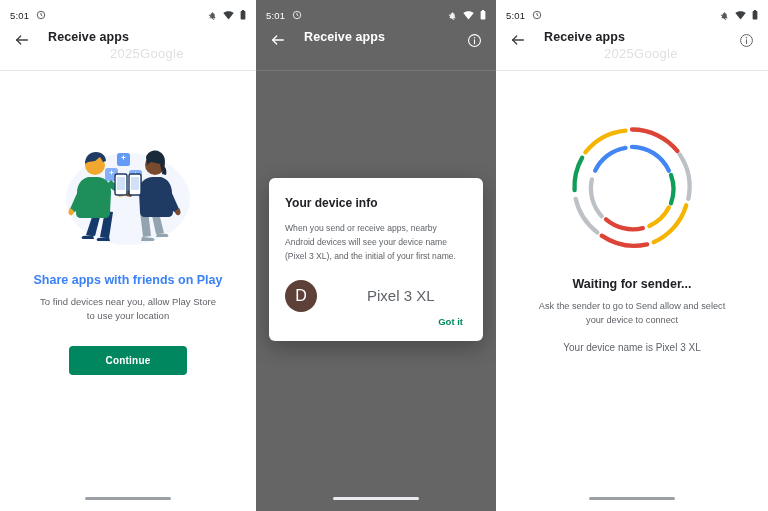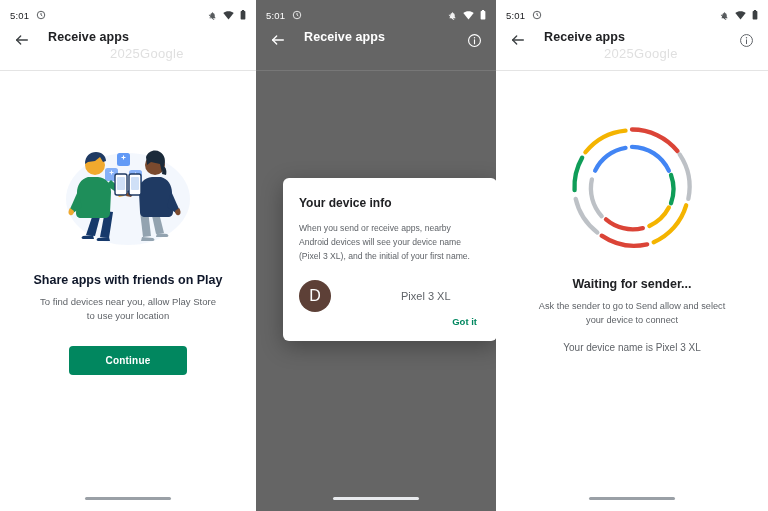"Your device info" .dialog { left: 27px -> 13px }
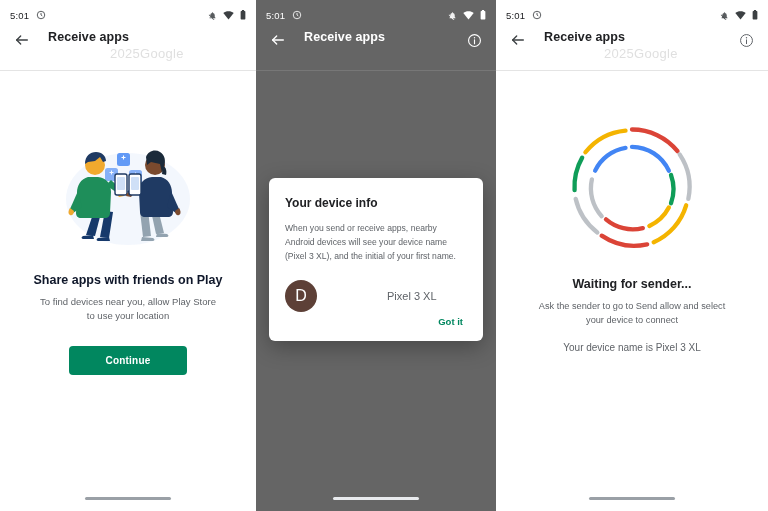"Share apps with friends on" .p1-title { color: #0f172a -> #3b82f6 }
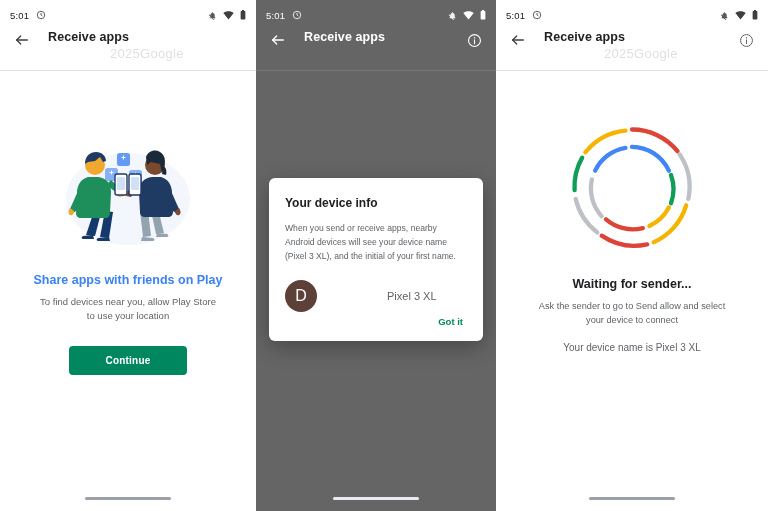"Pixel 3 XL" .dlg-devname { font-size: 11px -> 15px; margin-left: 28px -> 8px }
